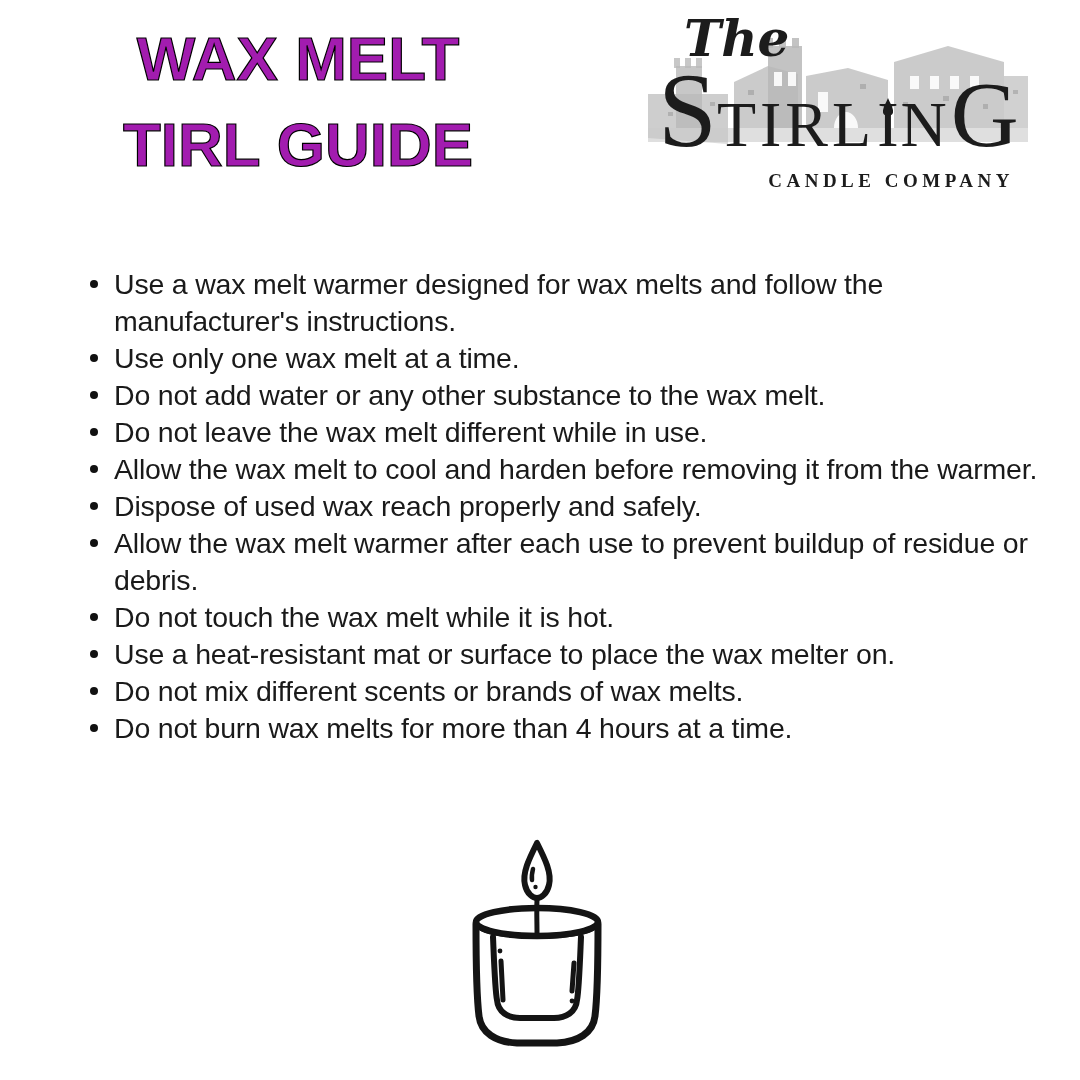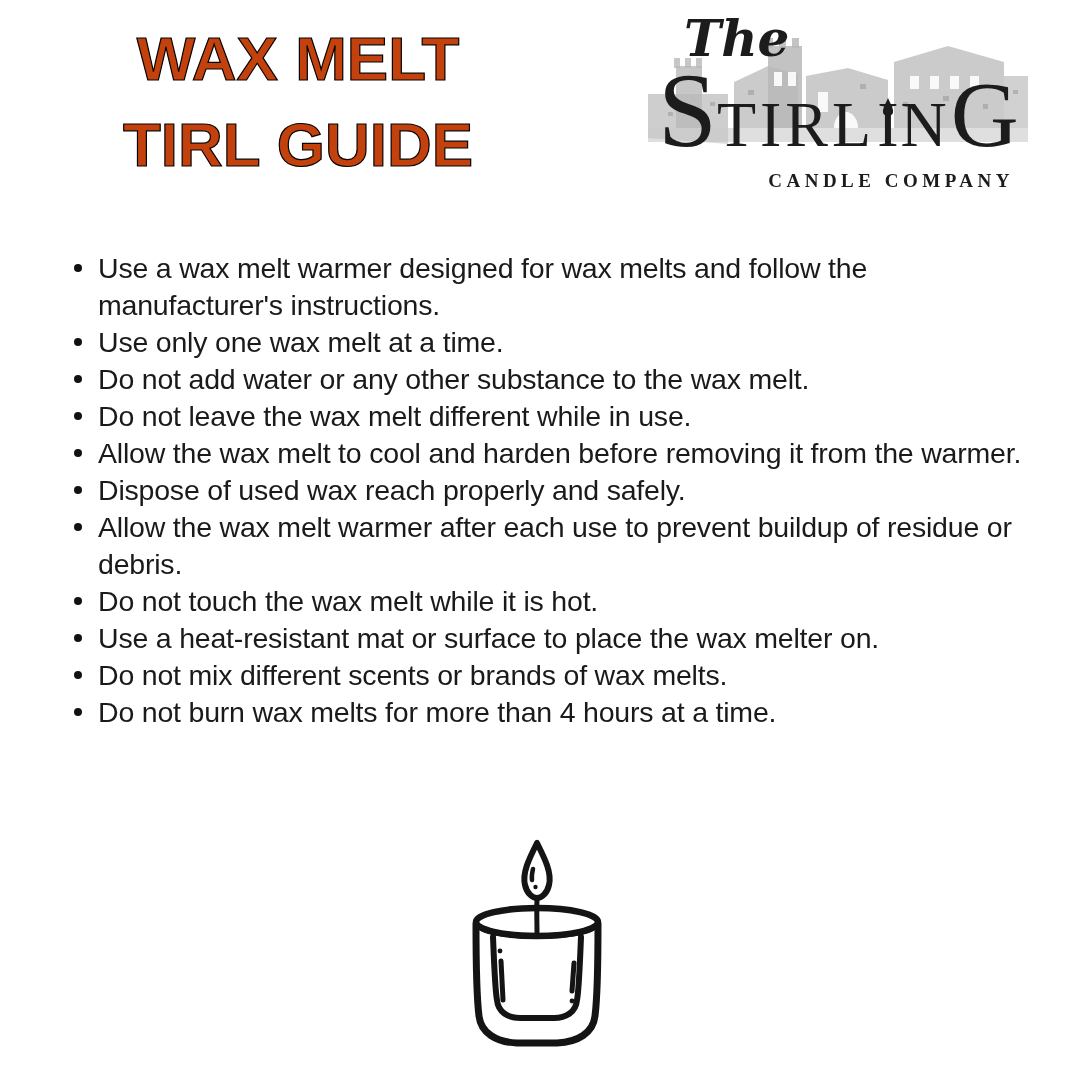"WAX MELT" .title { color: #c2410c -> #a21caf }
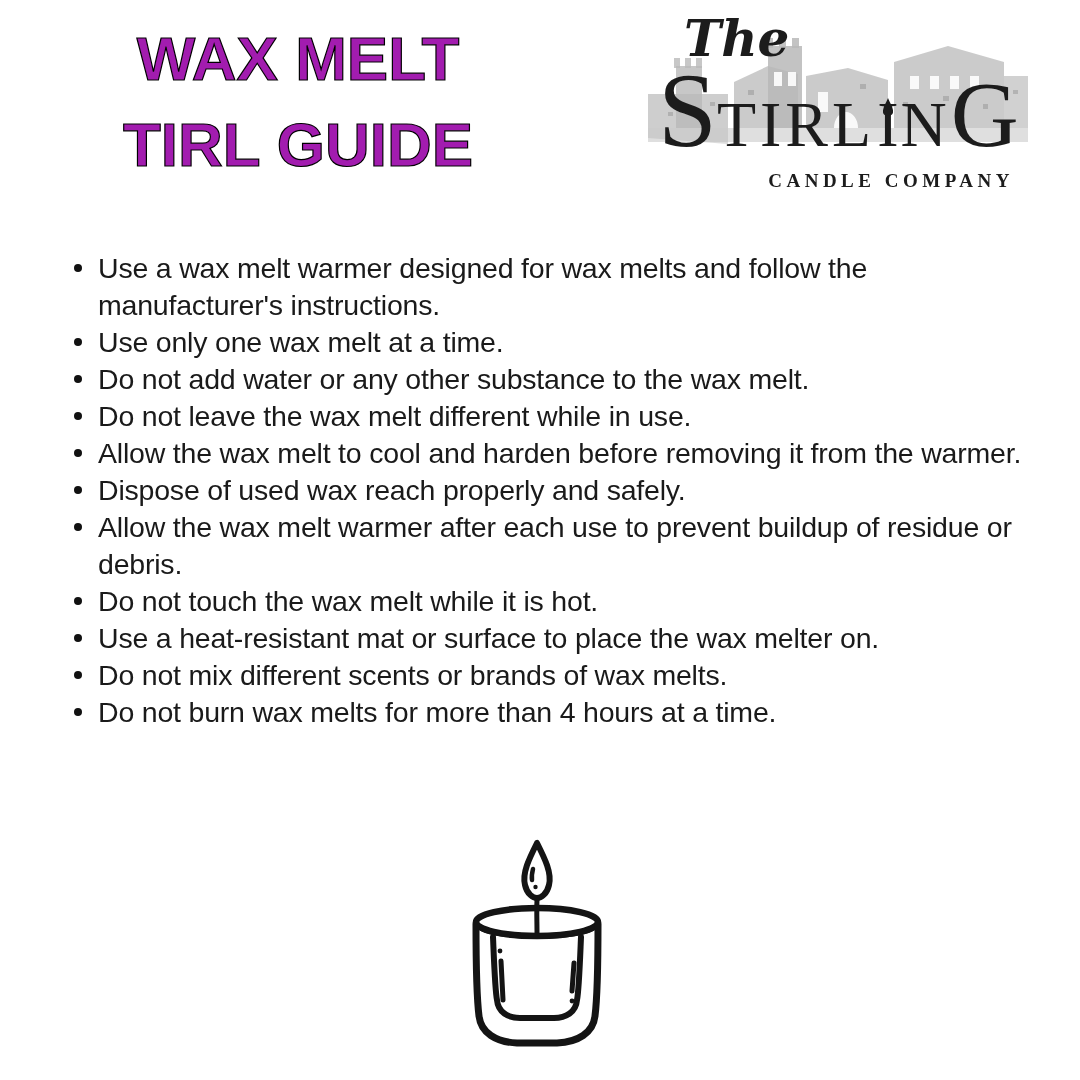"Use a wax melt warmer" .care-list { margin: 0 -> 16px }
